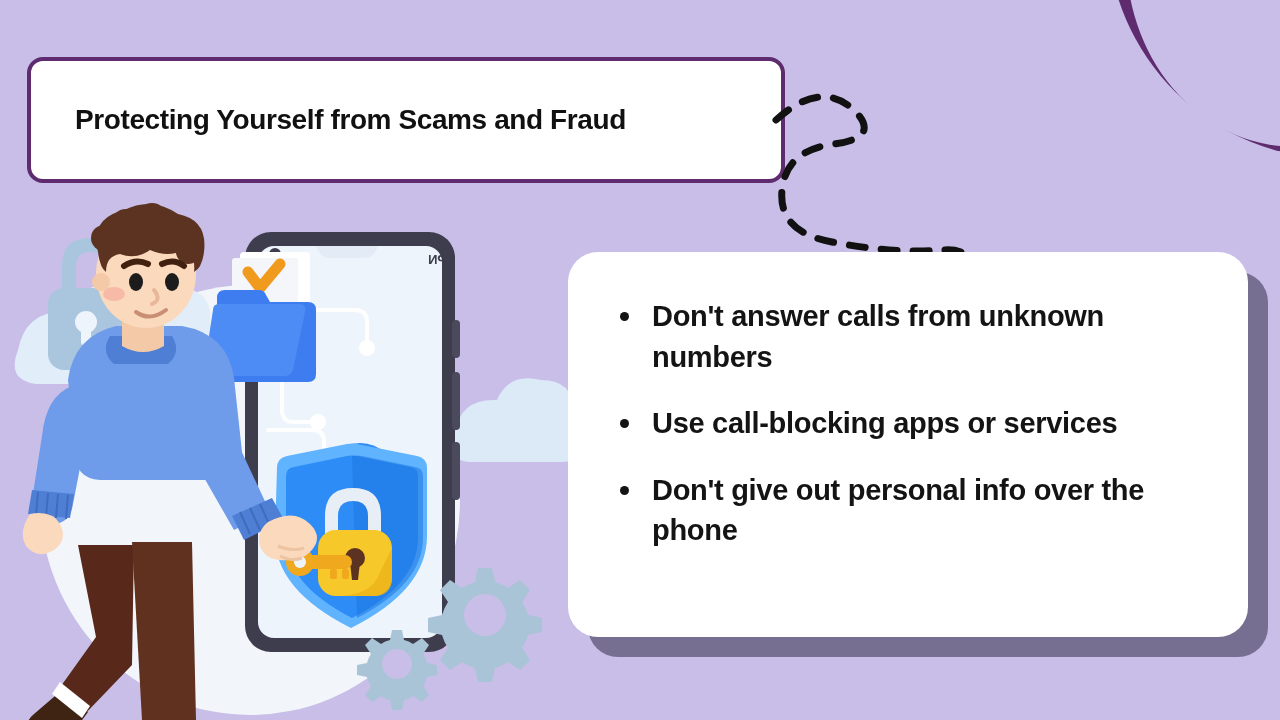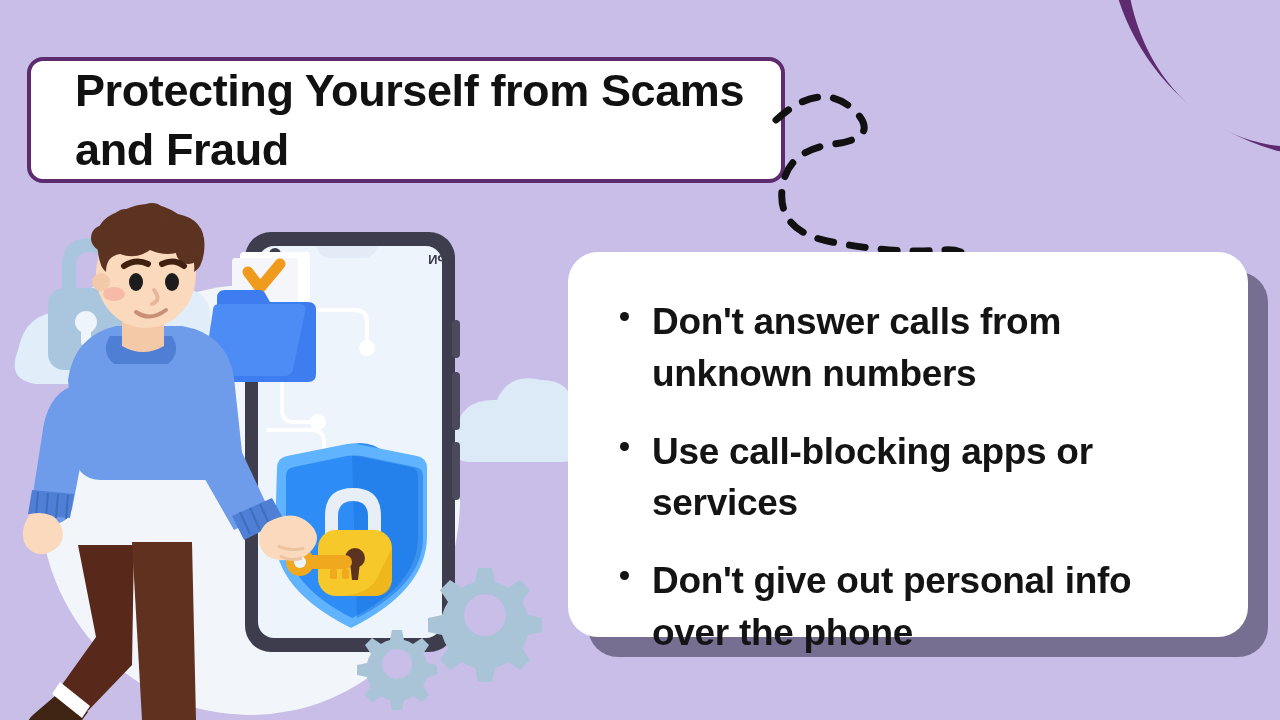"Protecting Yourself from Scams and" .title-text { font-size: 45px -> 28px }
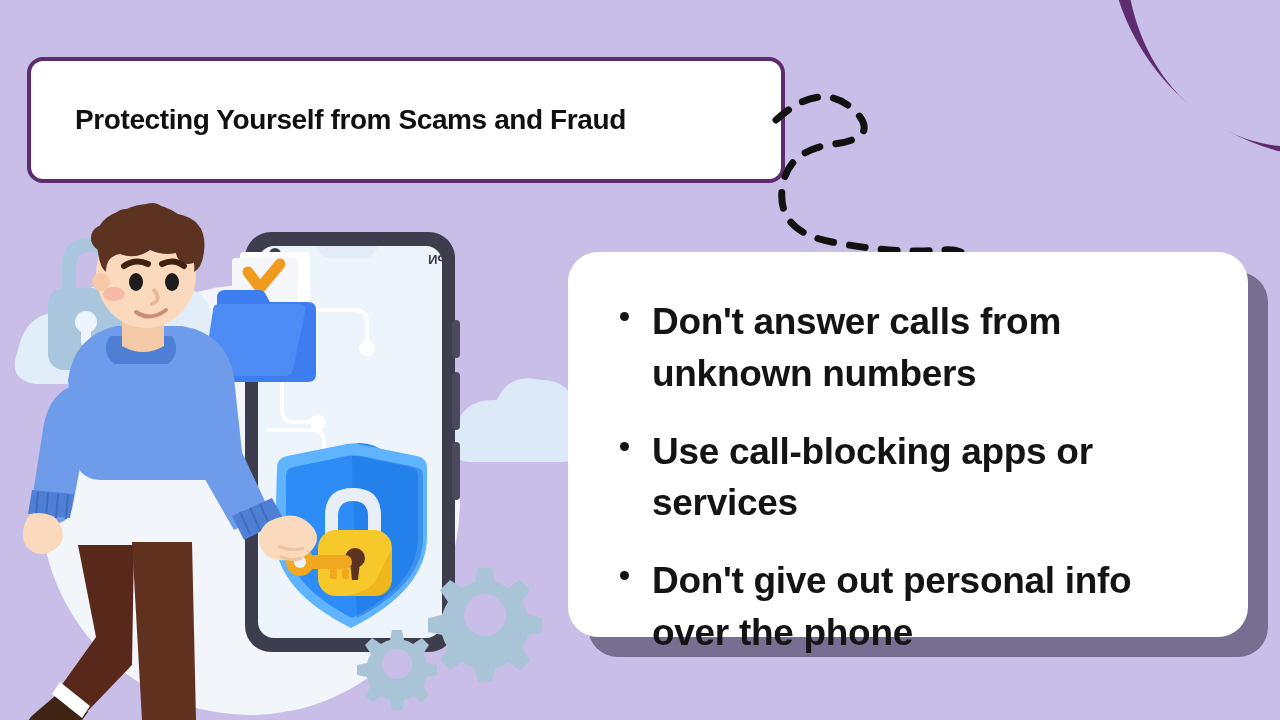"Don't answer calls from unknown" .bullets li { font-size: 37px -> 29px }
